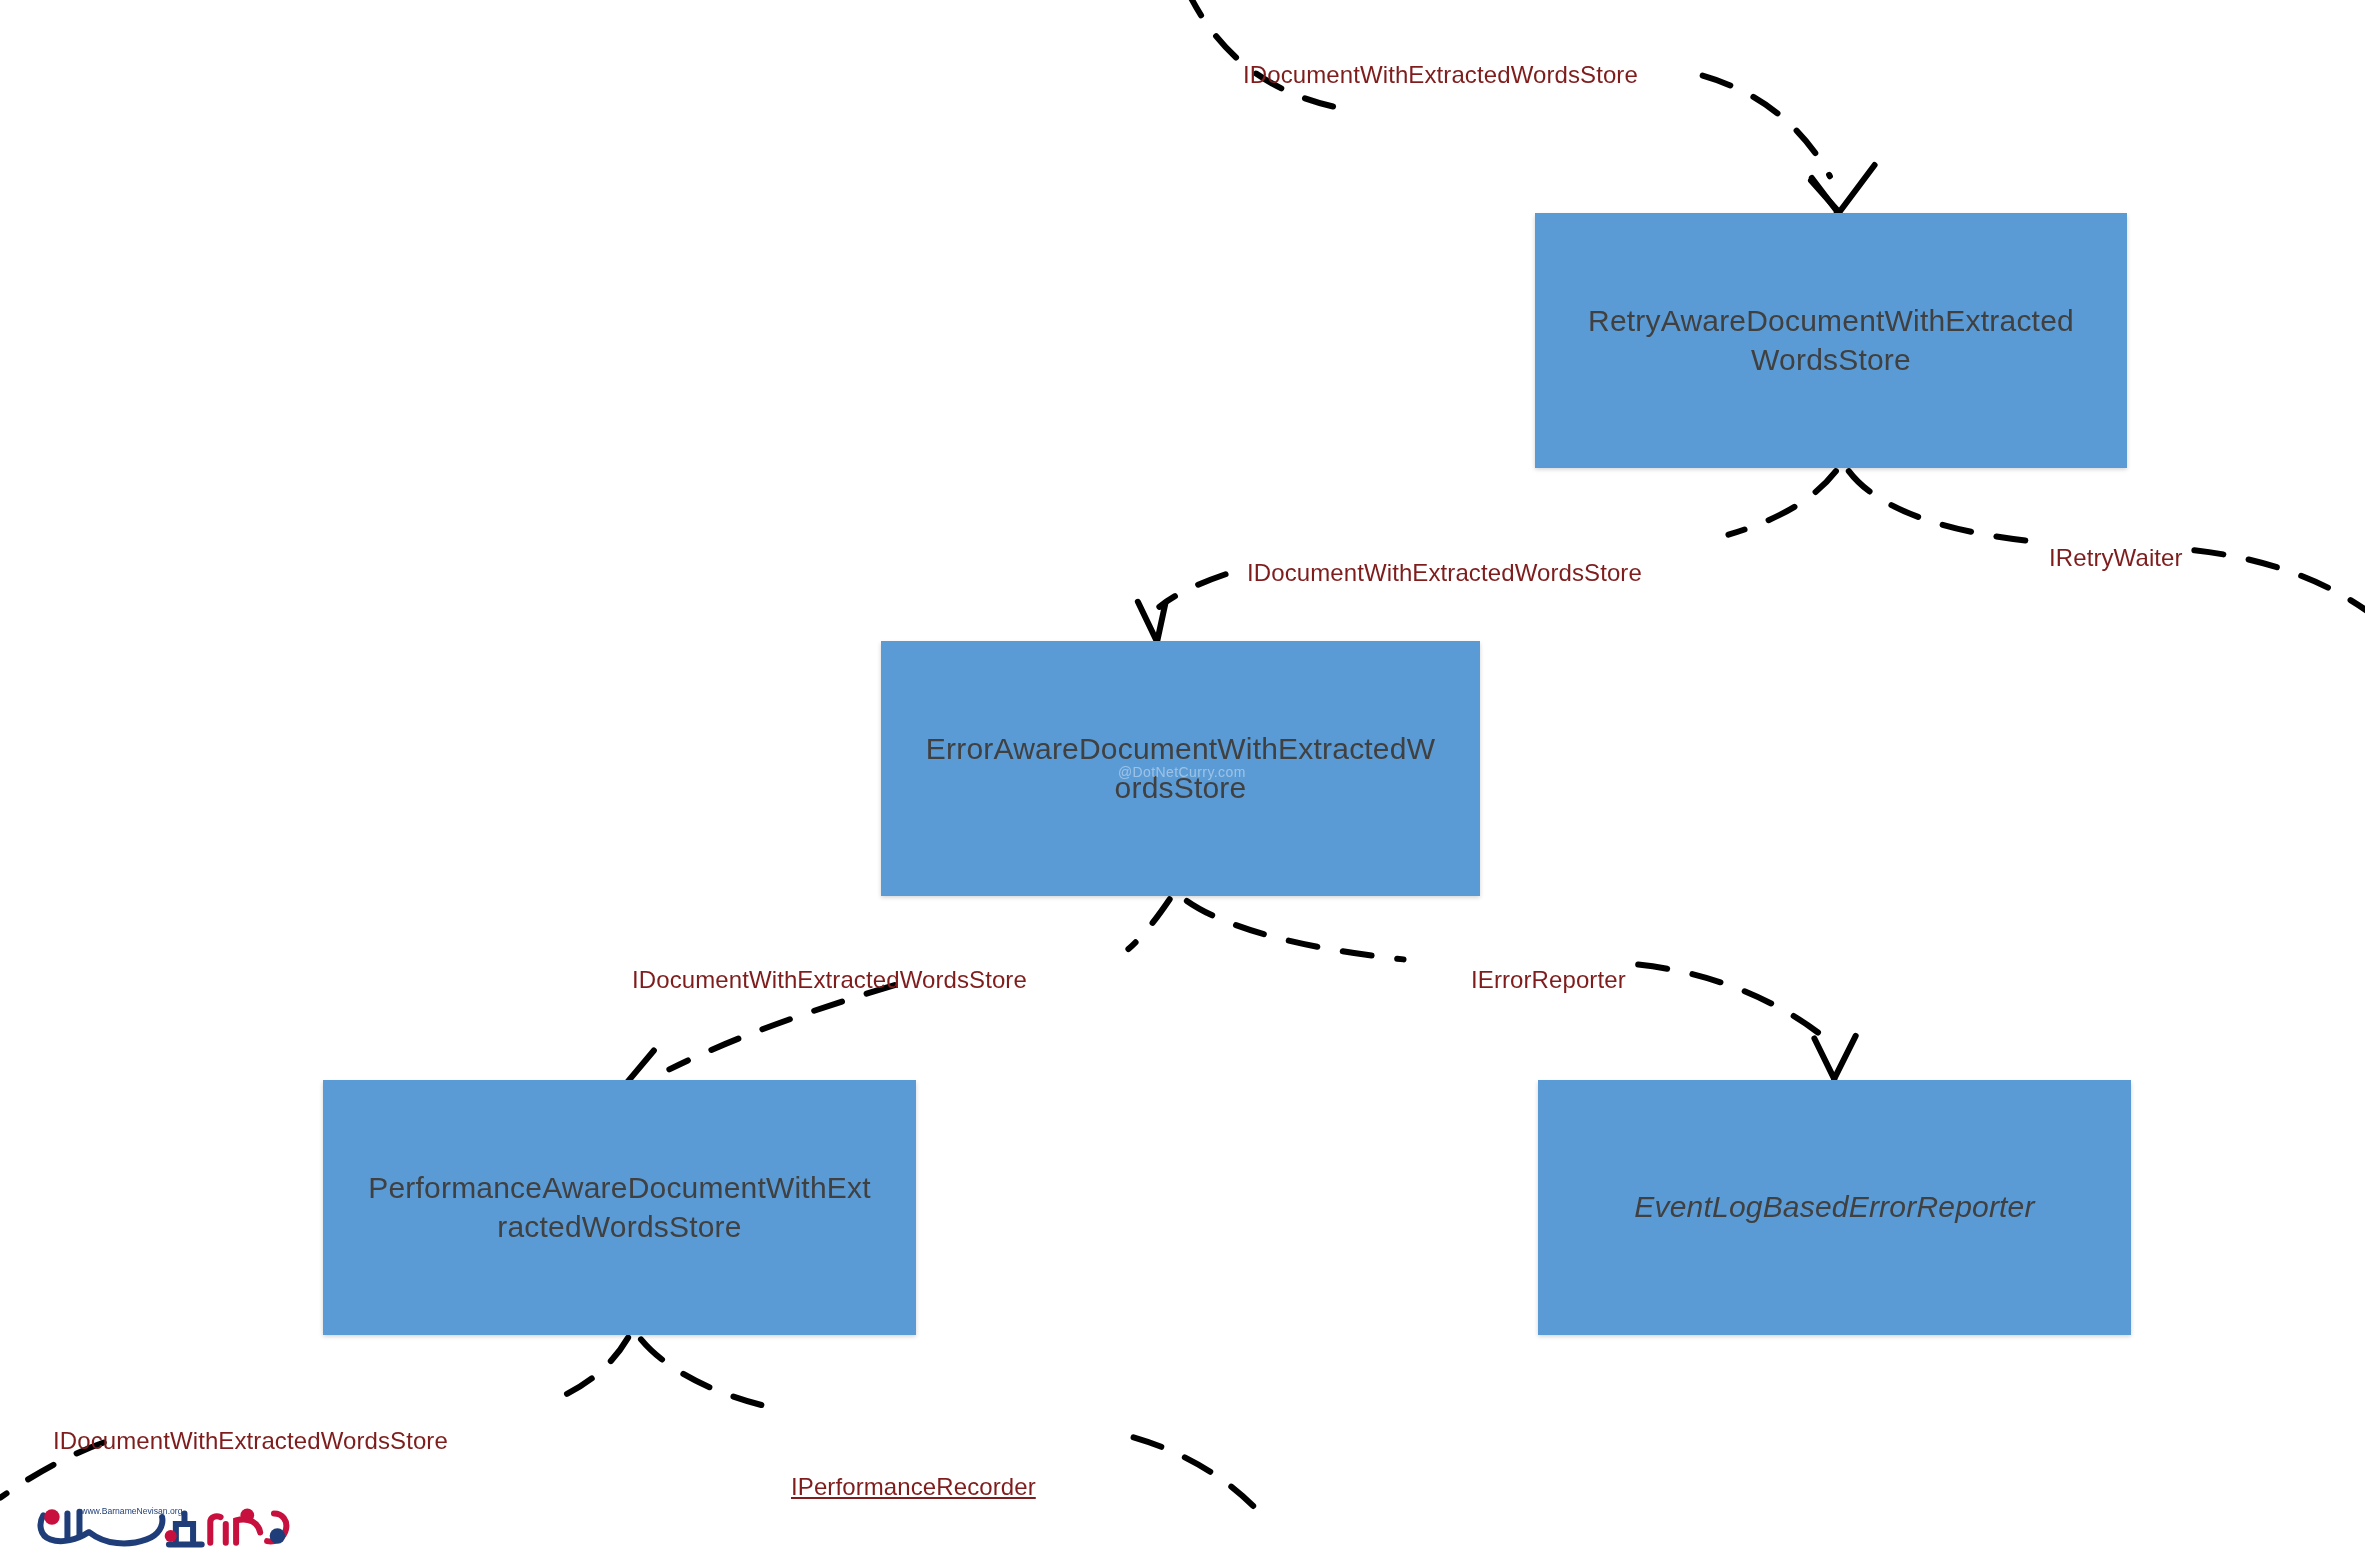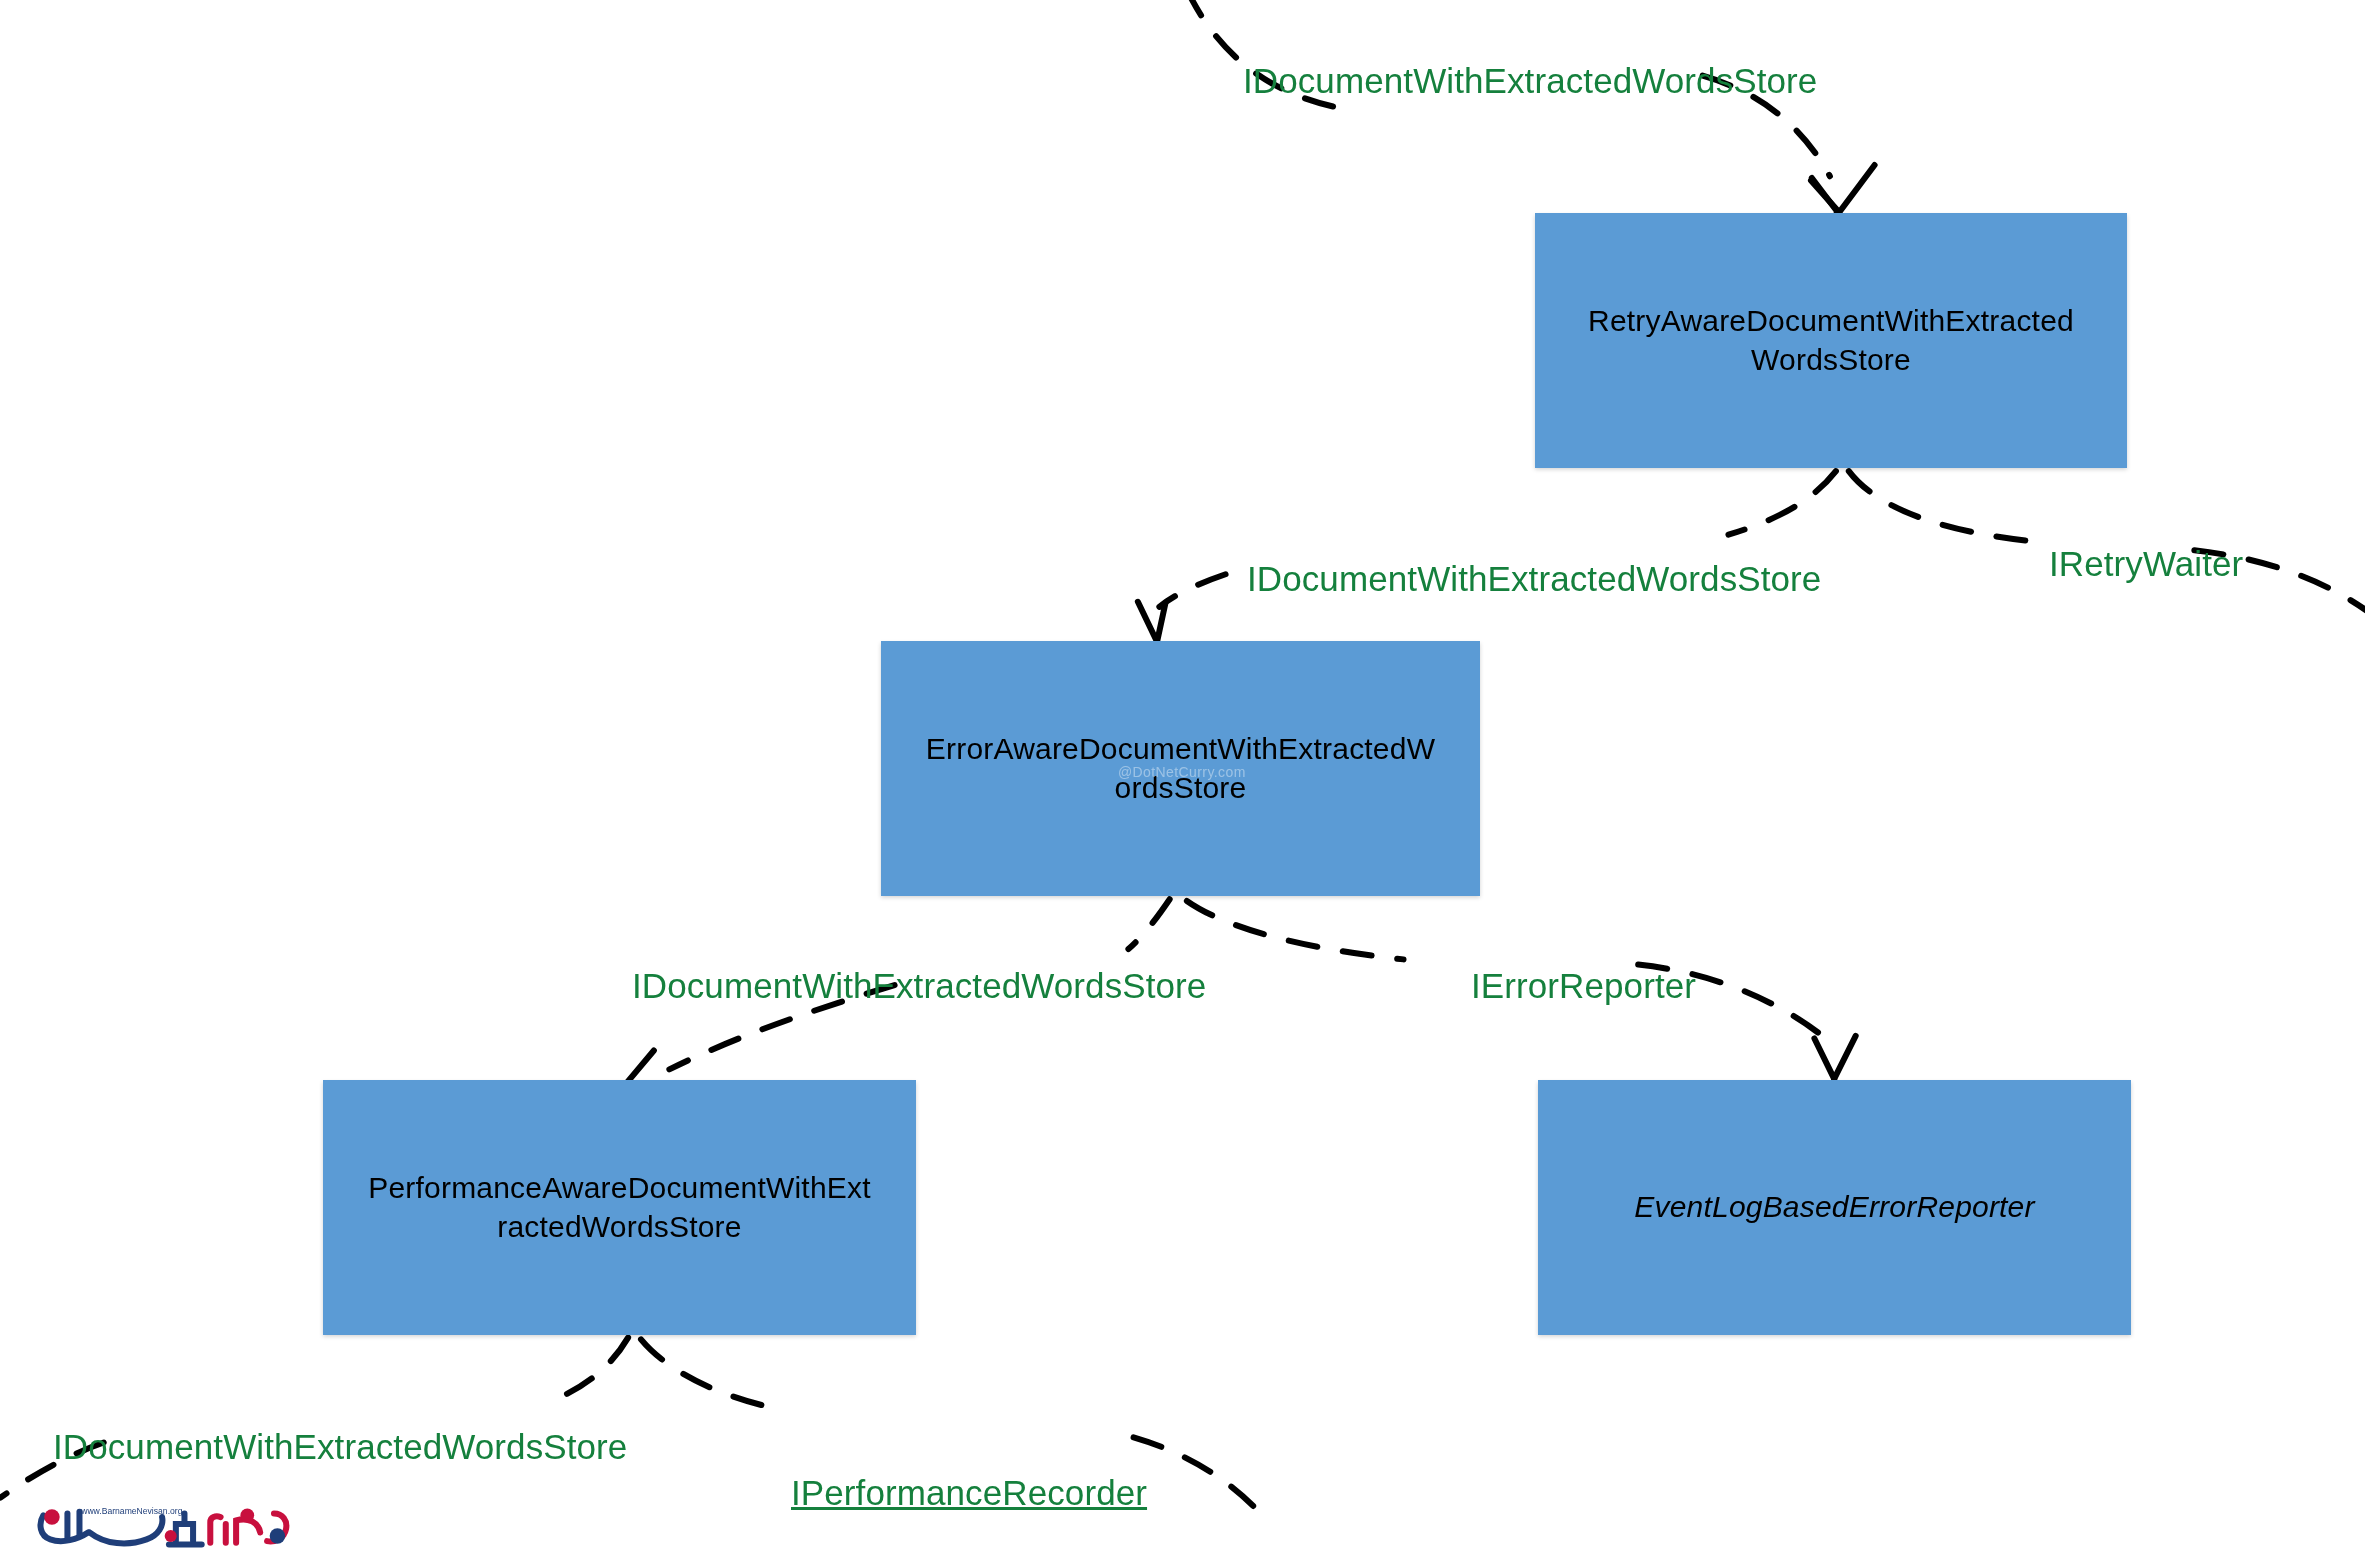"IDocumentWithExtractedWordsStore" .edge-label { color: #15803d -> #7f1d1d; font-size: 35px -> 24px }
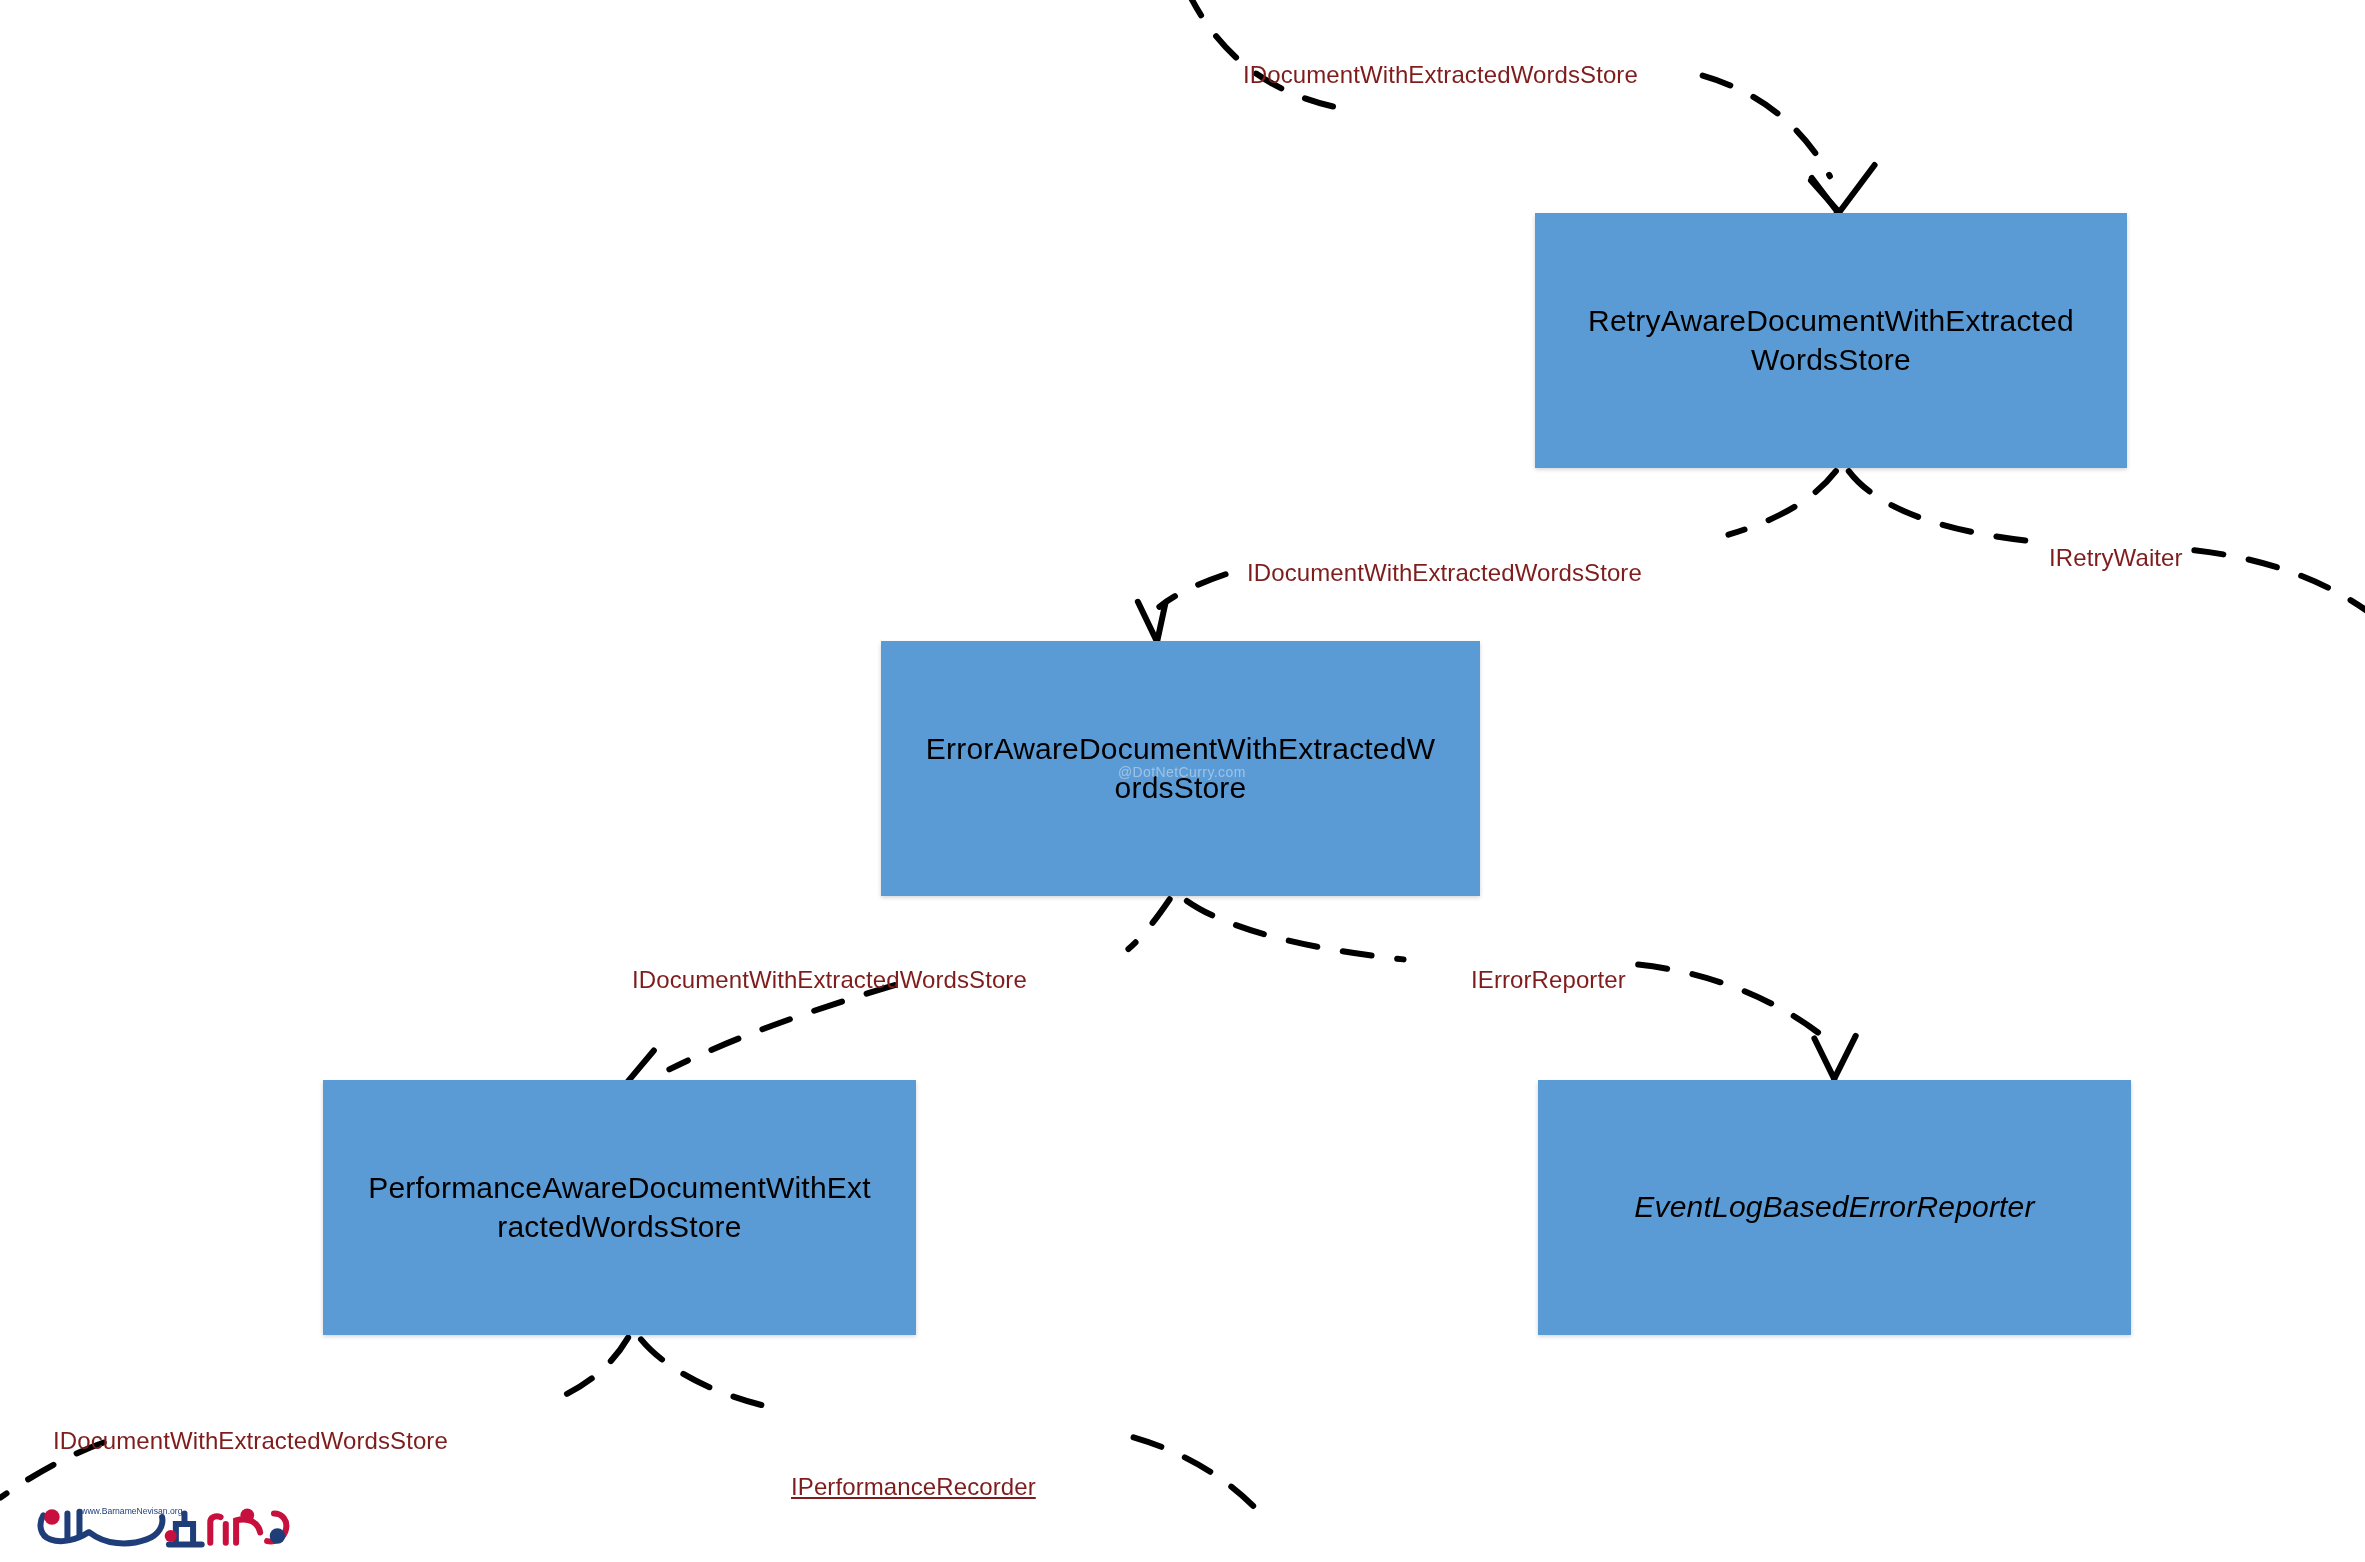"RetryAwareDocumentWithExtracted" .node { color: #000000 -> #404040 }
